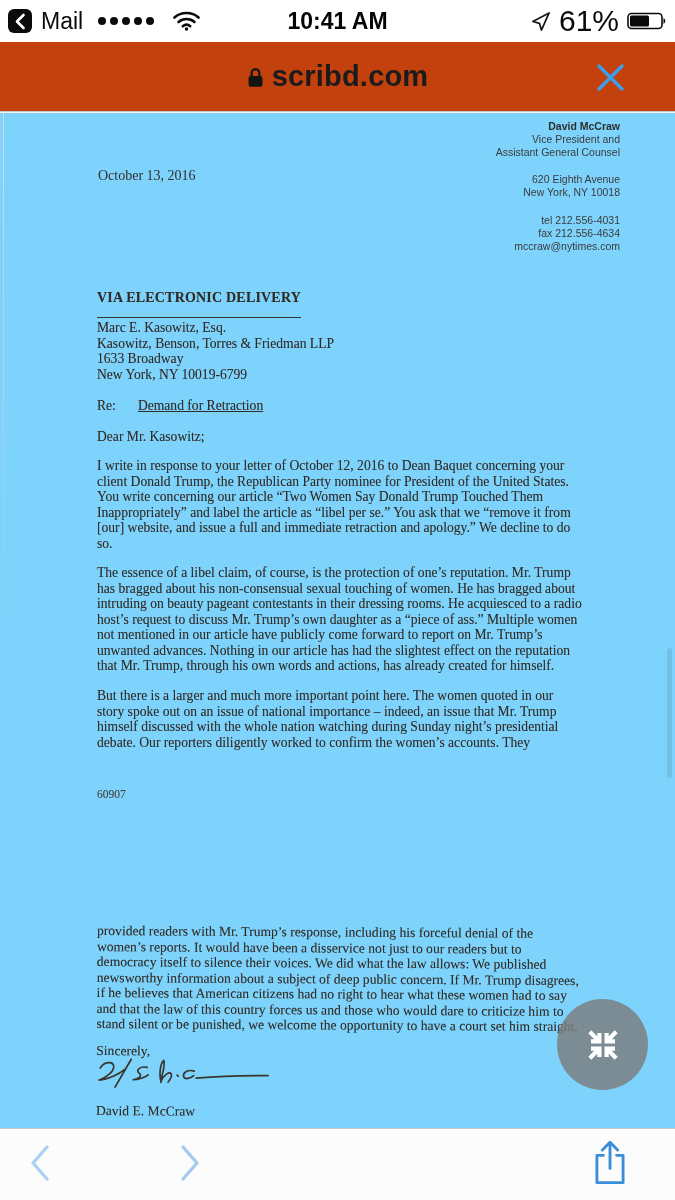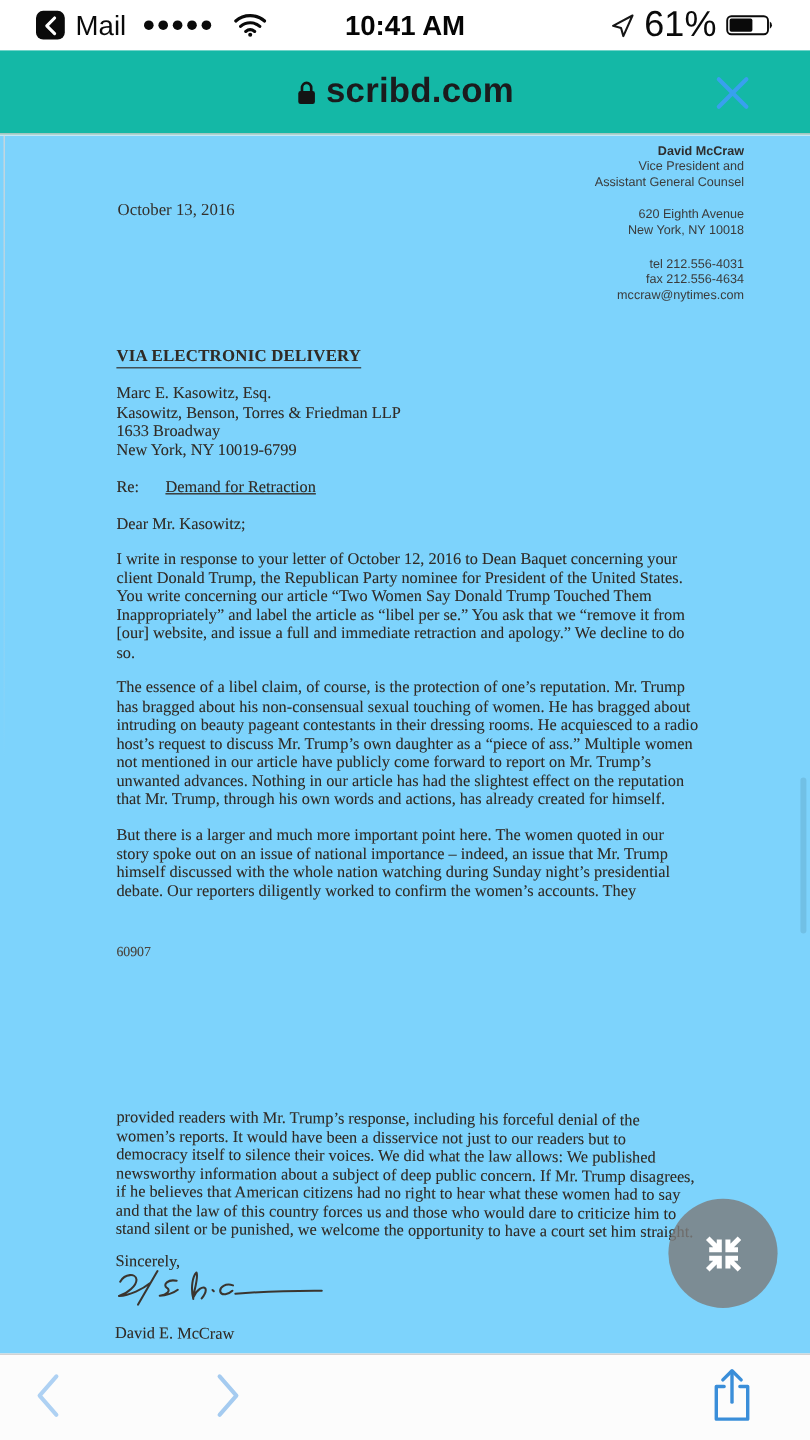"Mail" .status-bar { padding: 0 30px -> 0 8px }
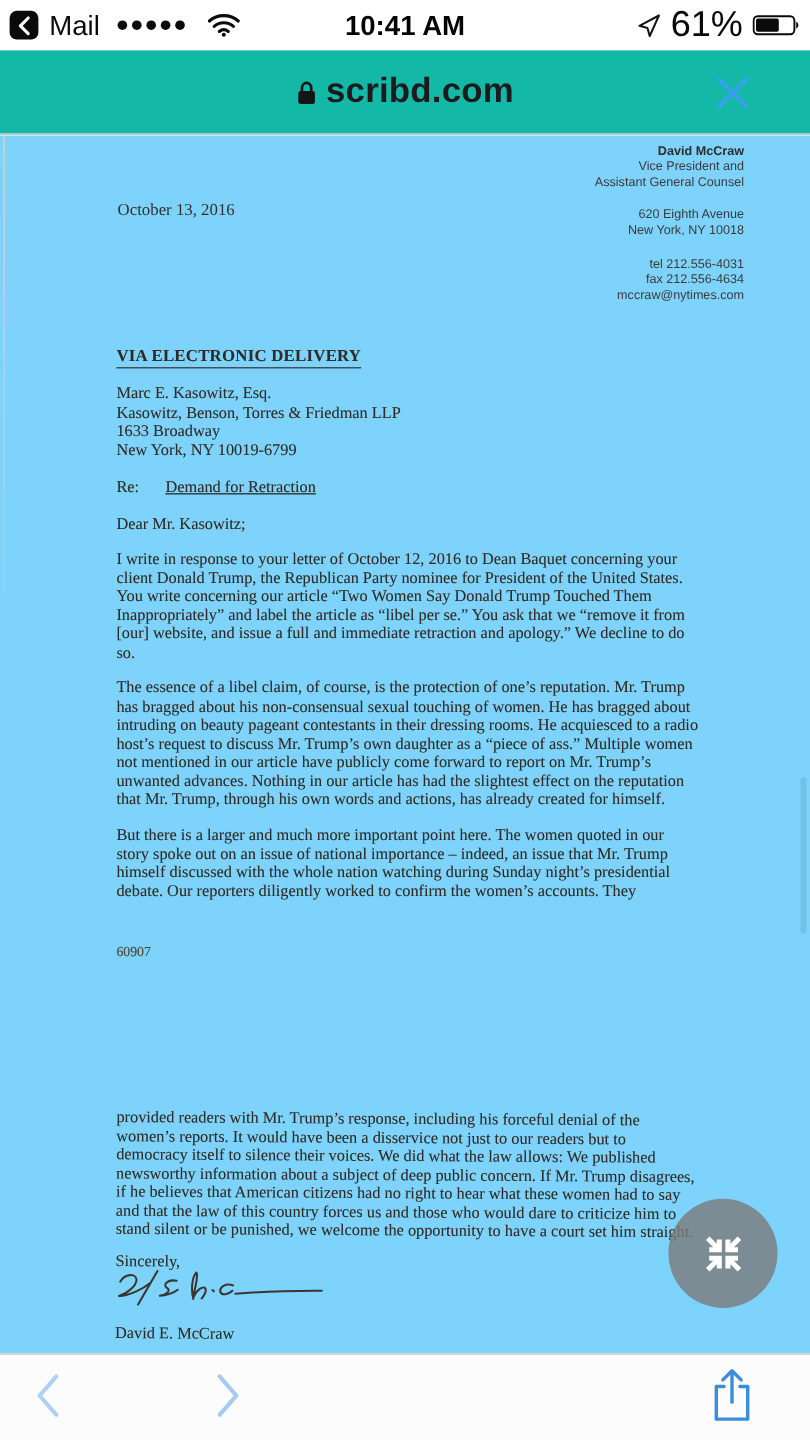"scribd.com" .url-bar { background: #14b8a6 -> #c2410c }
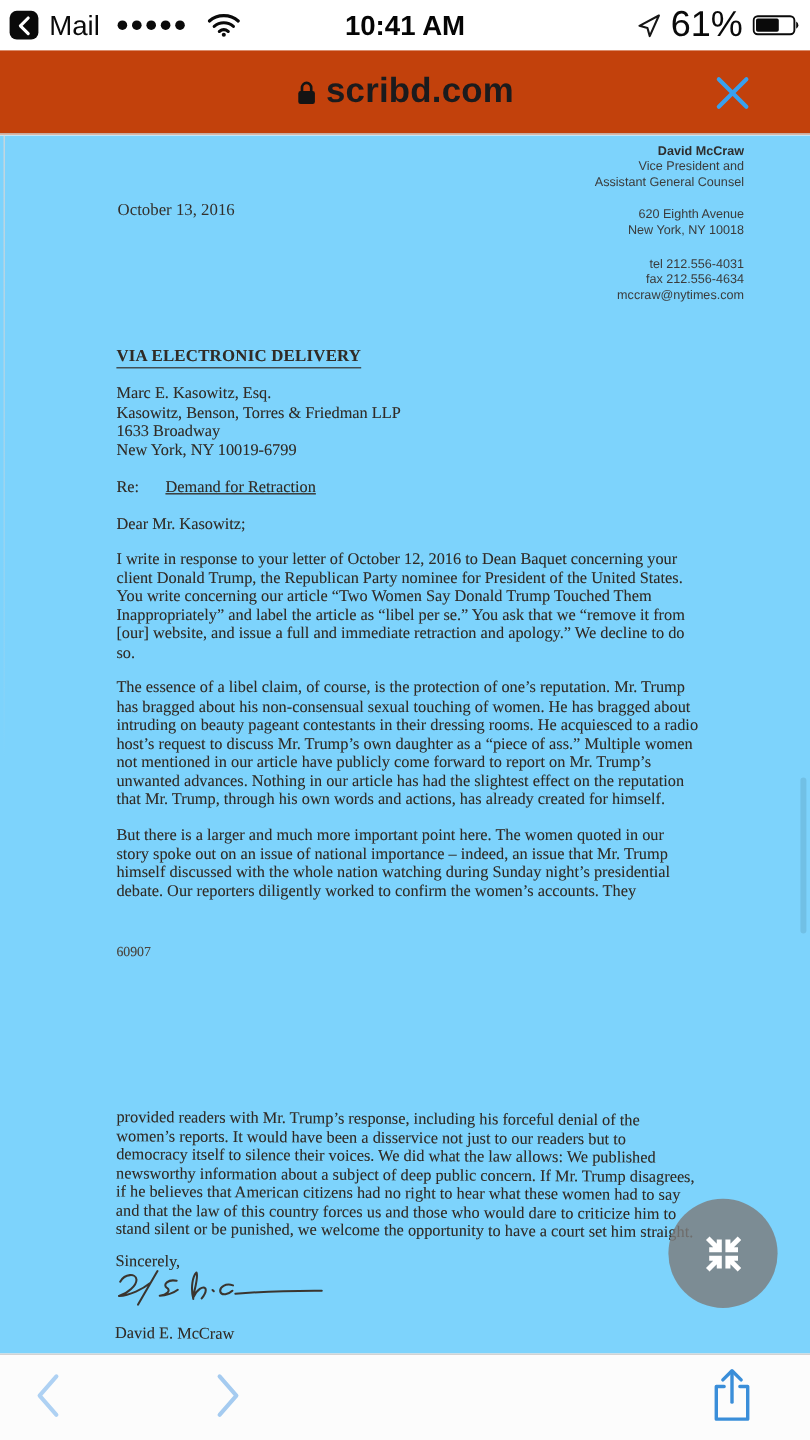"VIA ELECTRONIC DELIVERY" .via span { padding-bottom: 1px -> 12px }
